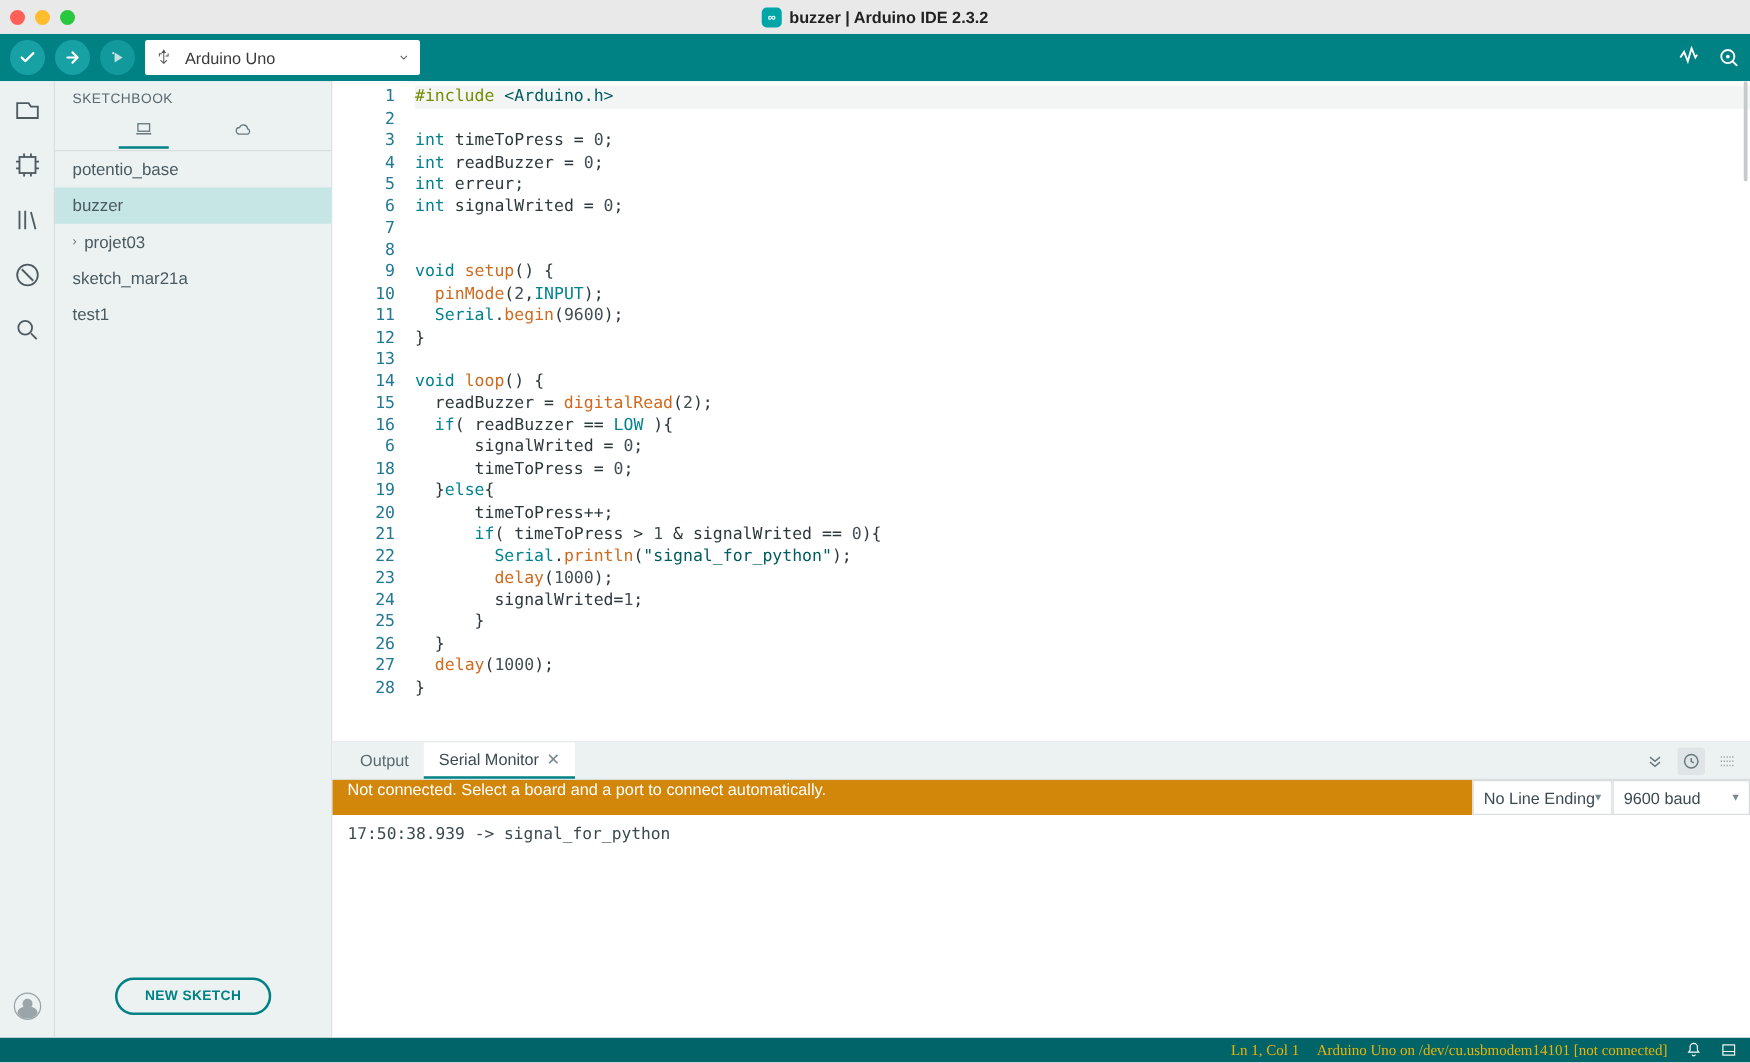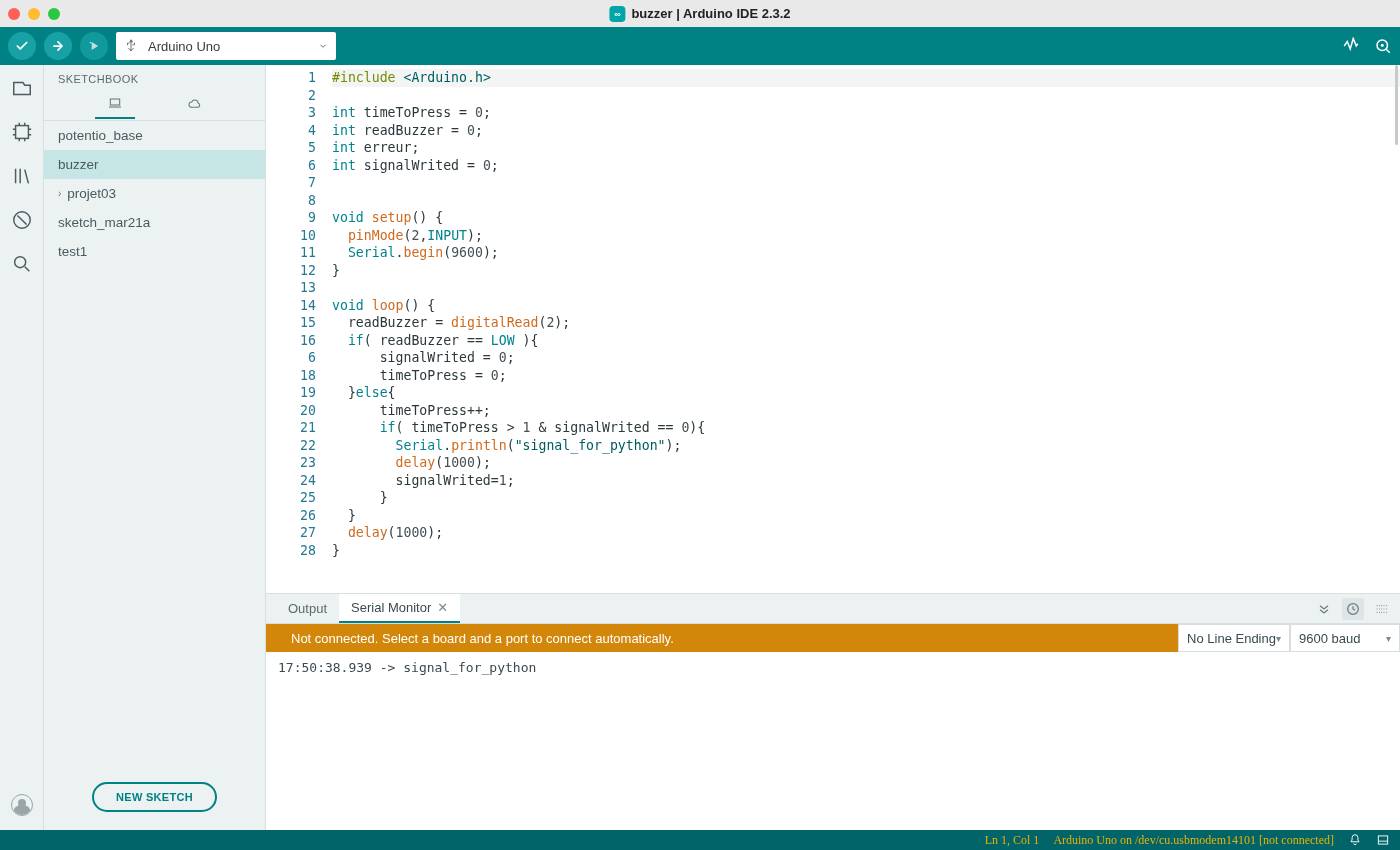"Not connected. Select a board" .orange-bar { align-items: center -> flex-start; padding: 0 25px -> 0 12px }
